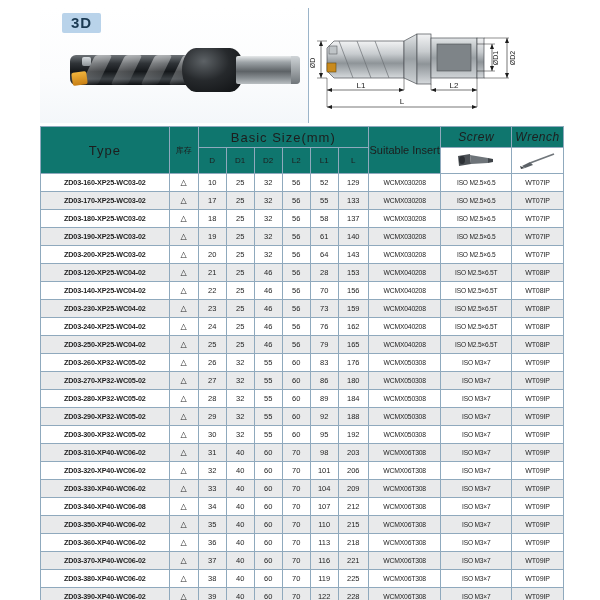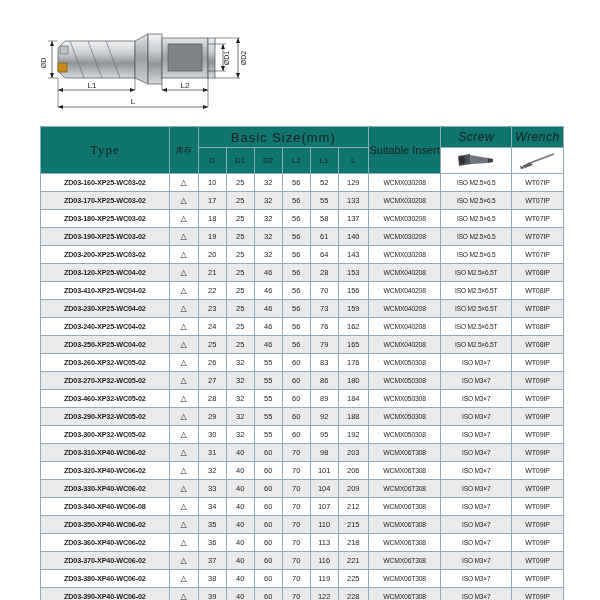"3D" div.fig-photo { html: none -> <div> <div>3D</div> <div> <div></div> <div></div> <div></div> <div></div> <div></div> <div></div> <div></div> <div></div> <div></div> </div> </div> }
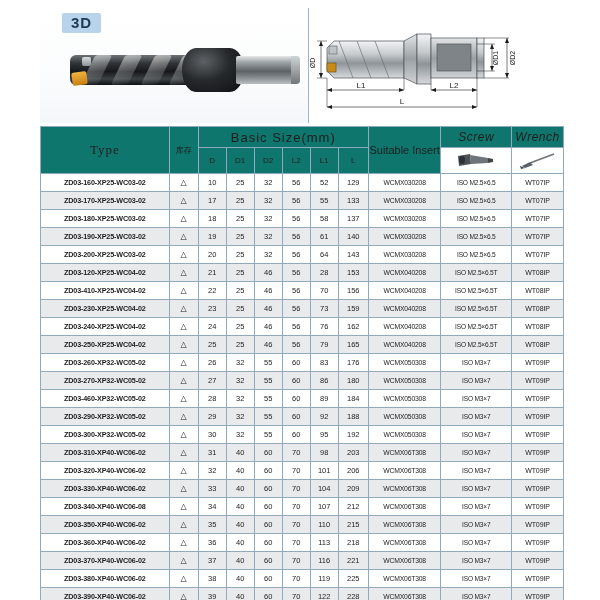"Type" th.h-type { font-family: Liberation Serif, serif -> none }
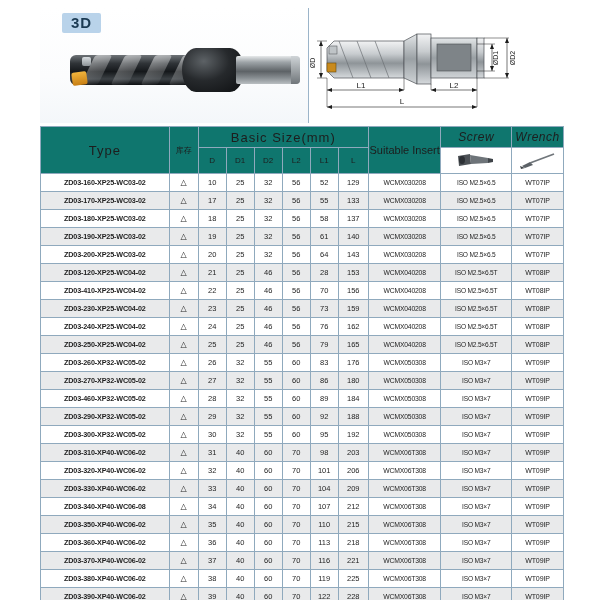"ZD03-410-XP25-WC04-02" td.type { text: ZD03-410-XP25-WC04-02 -> ZD03-140-XP25-WC04-02 }
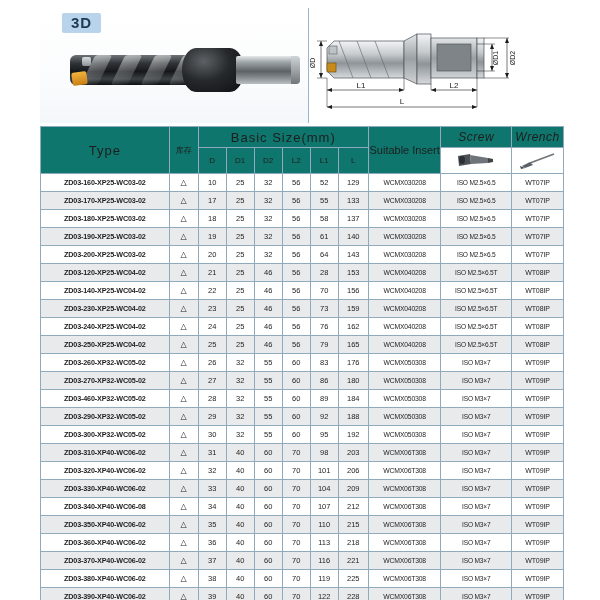"ZD03-460-XP32-WC05-02" td.type { text: ZD03-460-XP32-WC05-02 -> ZD03-280-XP32-WC05-02 }
